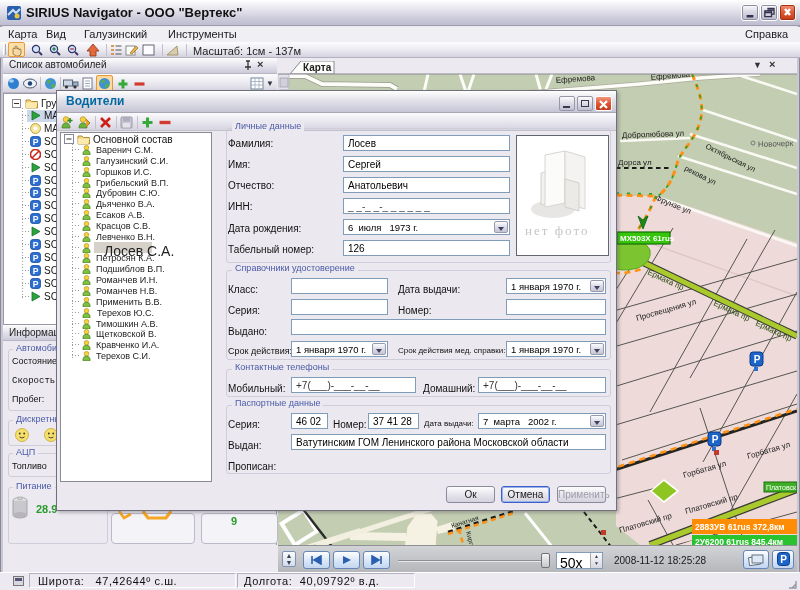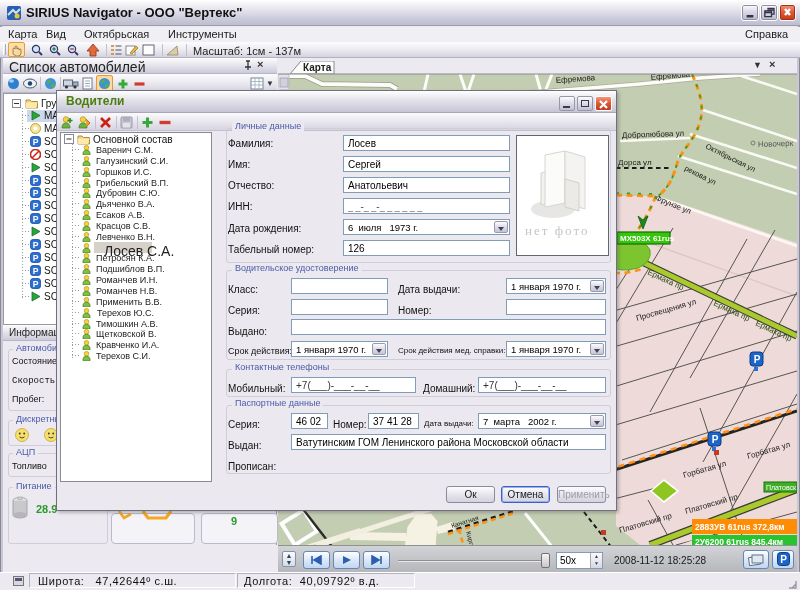"Октябрьская" div.abs { text: Октябрьская -> Галузинский }
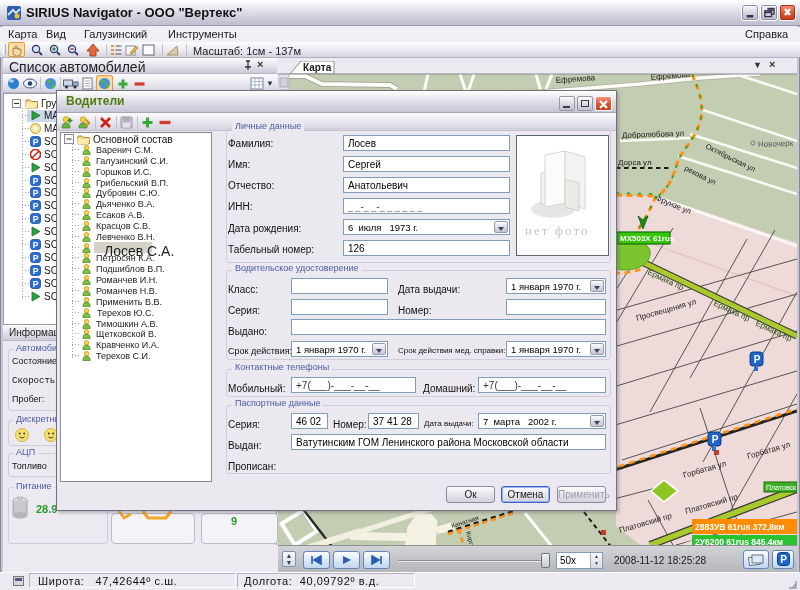"Список автомобилей" div.abs { font-size: 14px -> 10px }
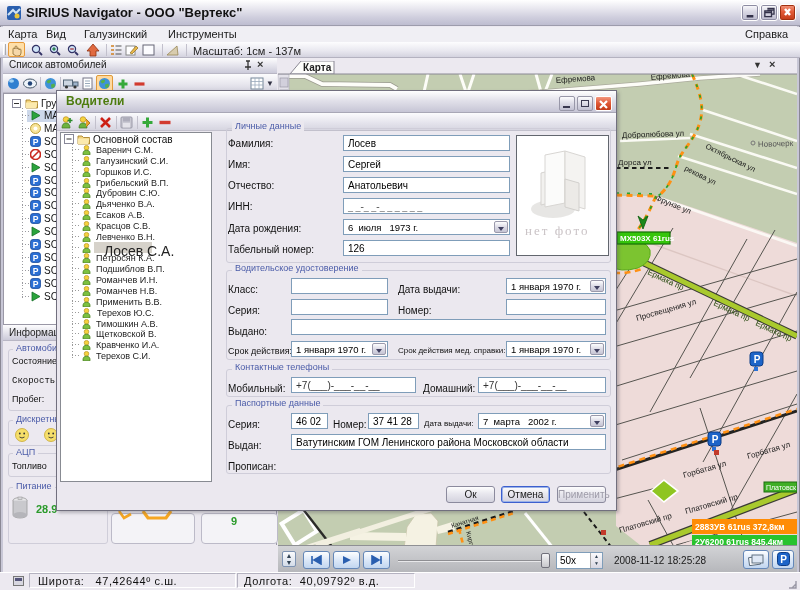"Водители" div.abs { color: #4d7c0f -> #0369a1 }
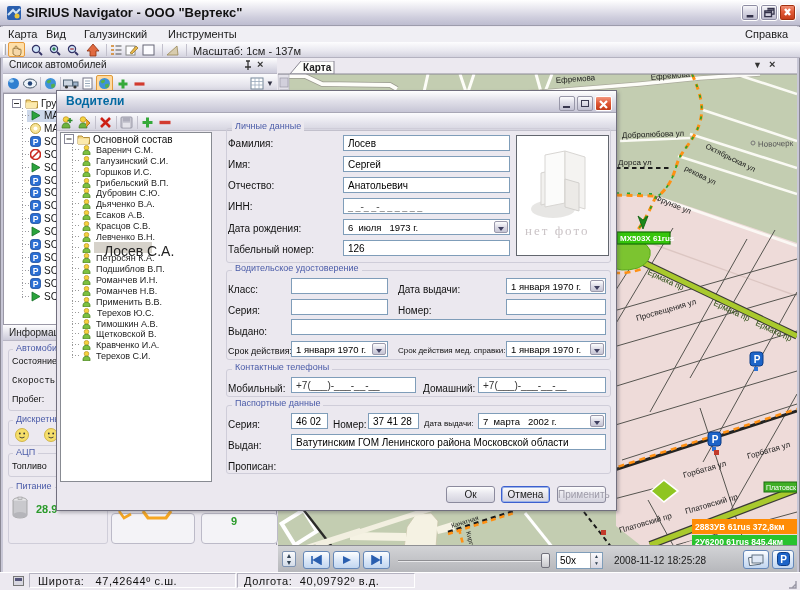"_ _-_ _-_ _ _" div.inp { font-family: Liberation Serif, serif -> none }
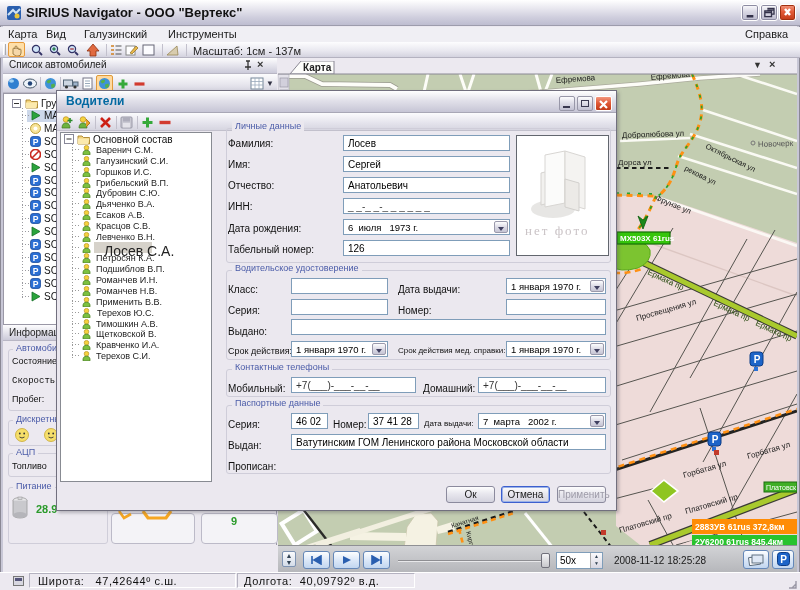"Водительское удостоверение" div.glb { text: Водительское -> Справочники }
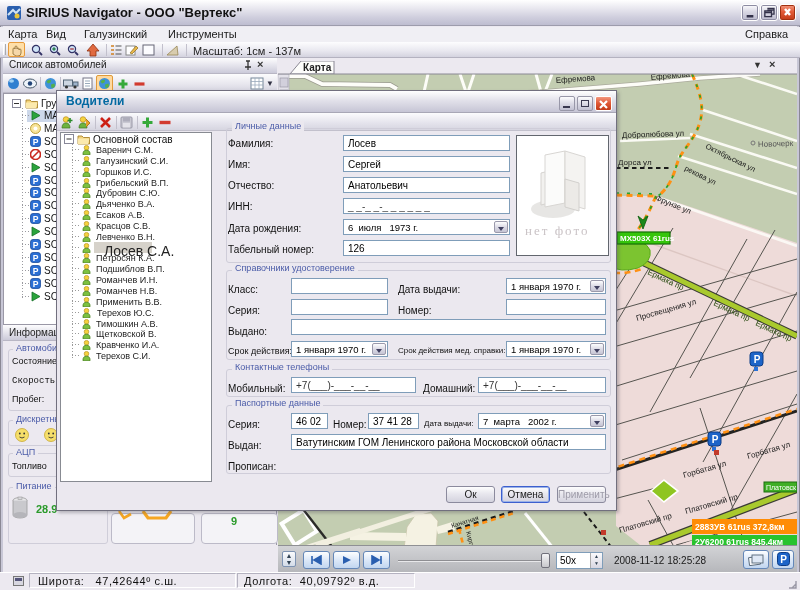"50x" div.abs { font-size: 10px -> 14px }
